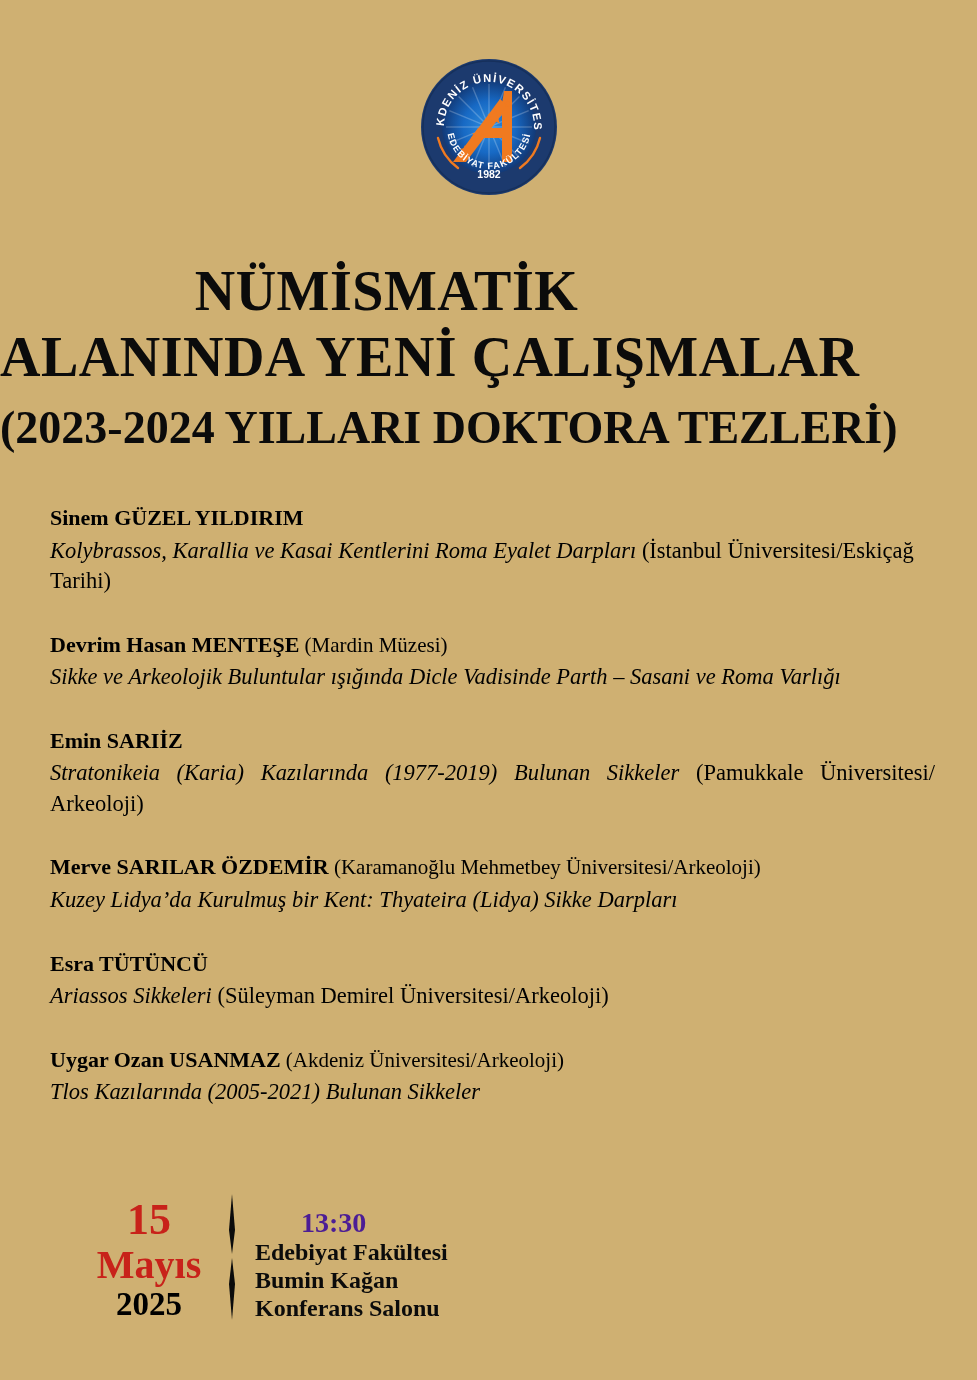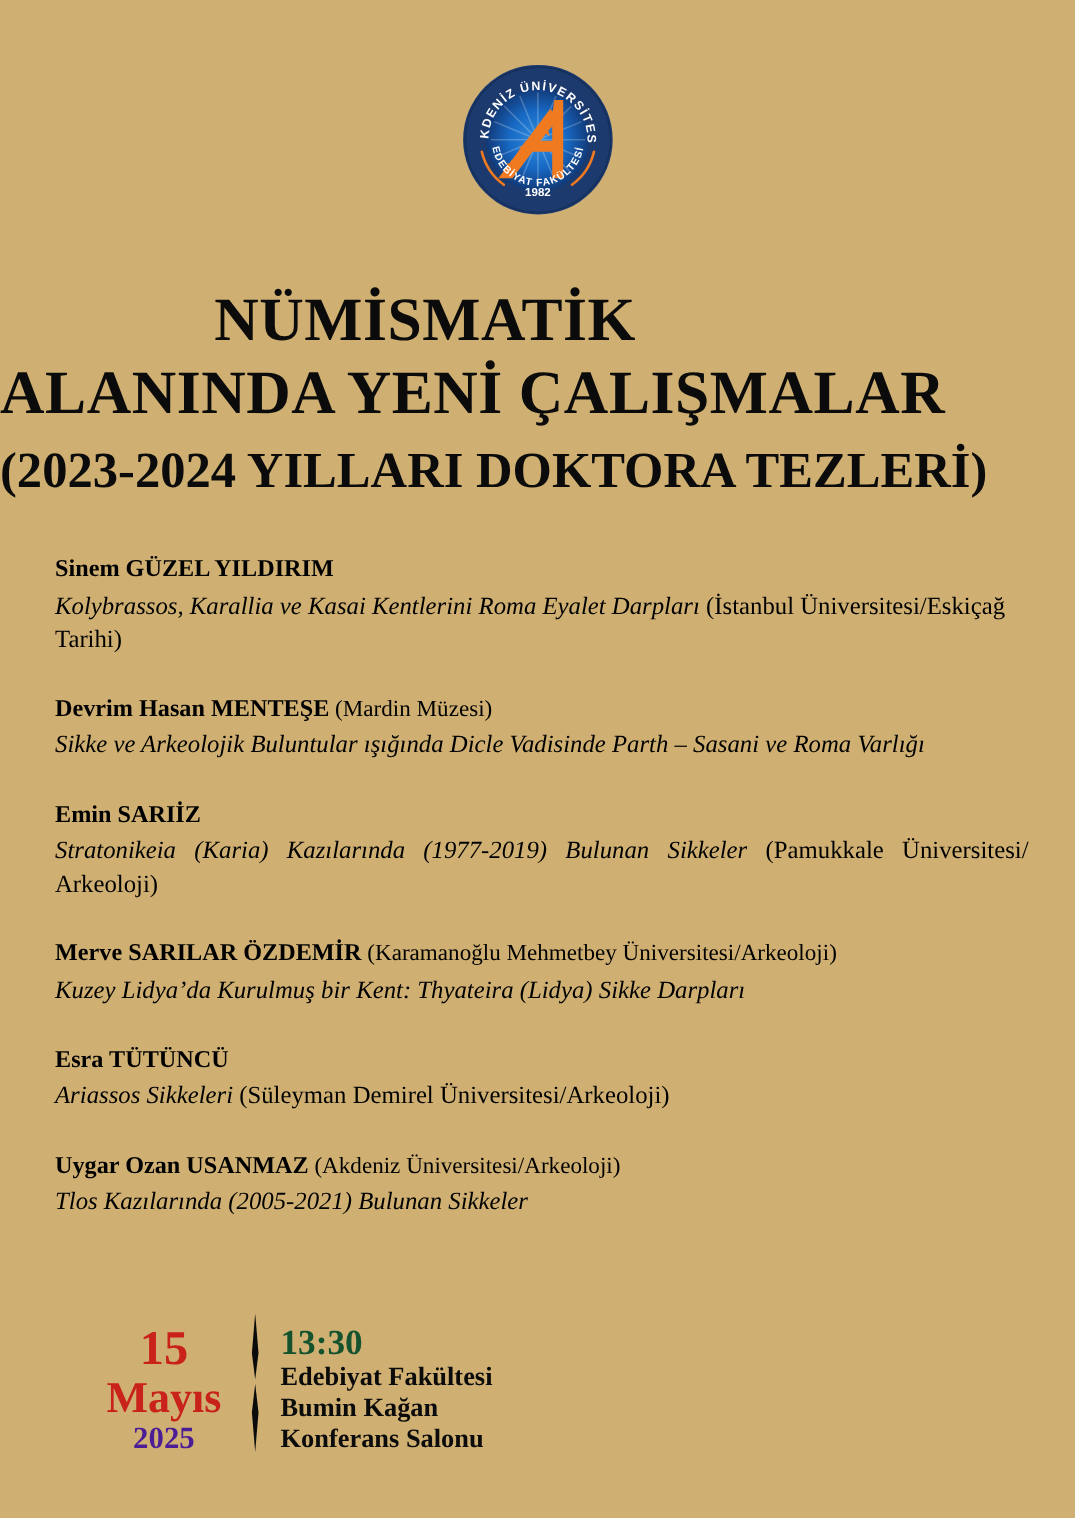"13:30" .venue-time { color: #14532d -> #4c1d95; font-size: 32px -> 28px; margin-left: none -> 46px }
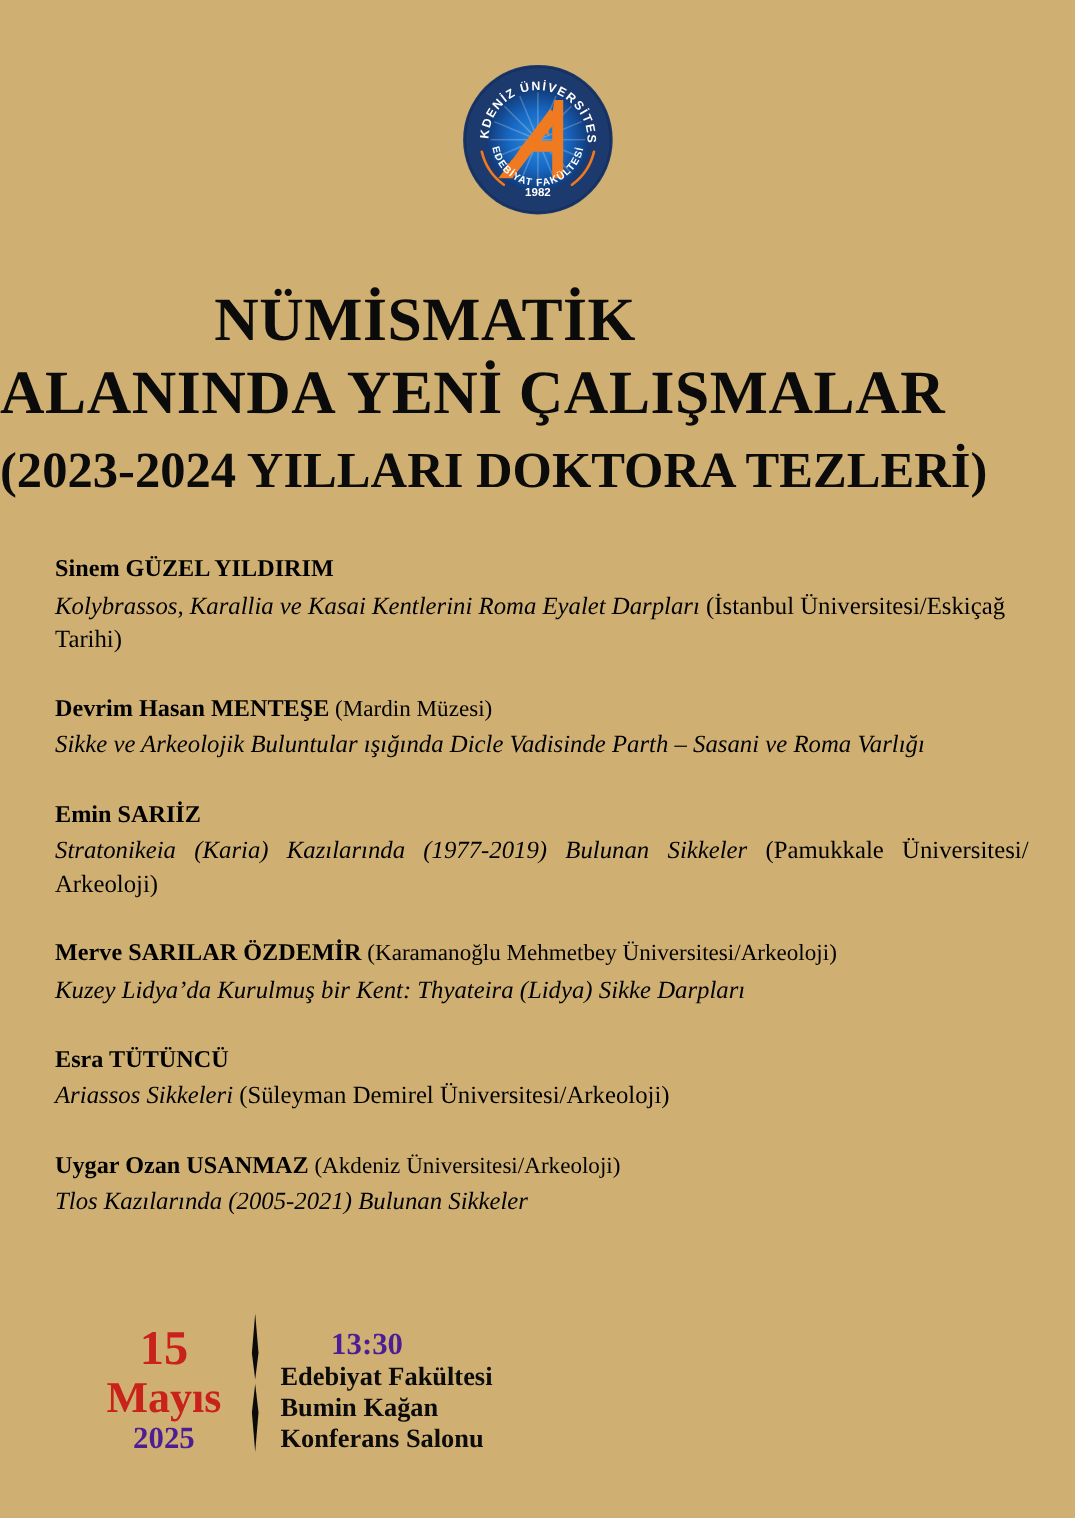"2025" .date-year { color: #4c1d95 -> #000000; font-size: 28px -> 33px }
